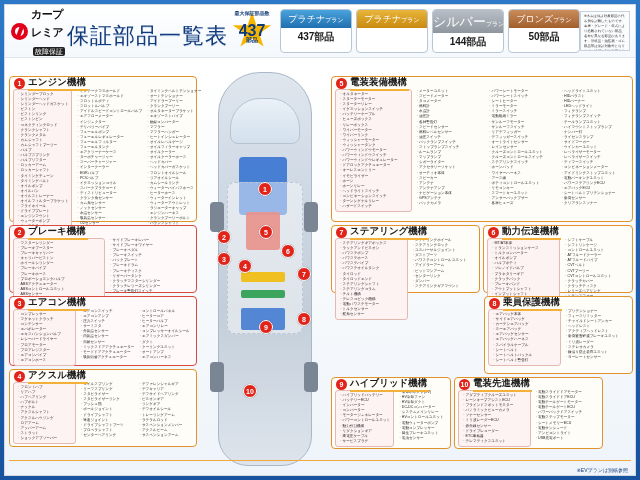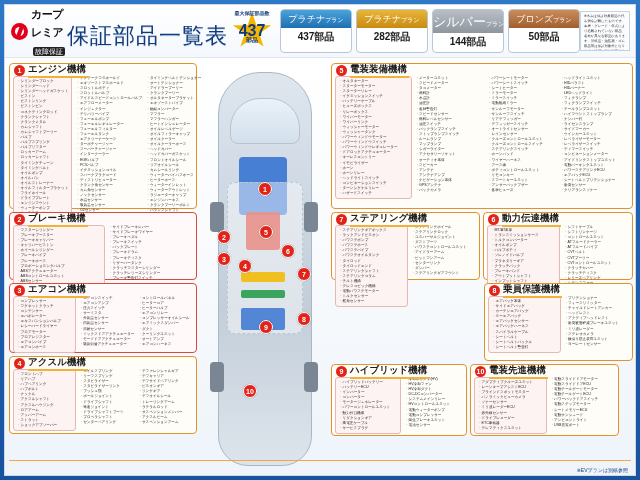"282部品" div.plan-count { html: <div>282部品</div> -> none }
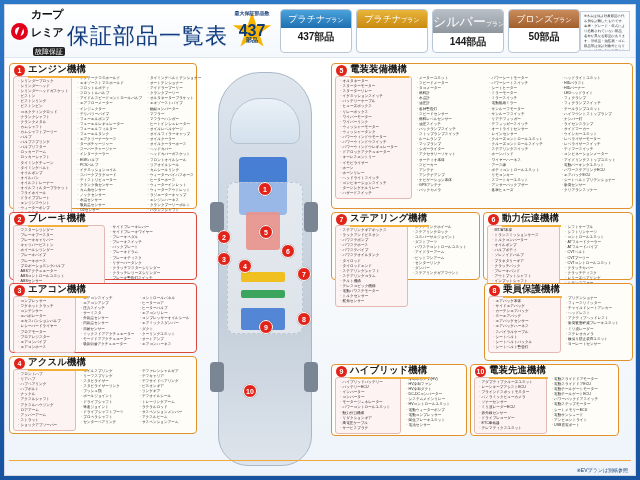"エンジン機構" .col { top: 5px -> 18px }
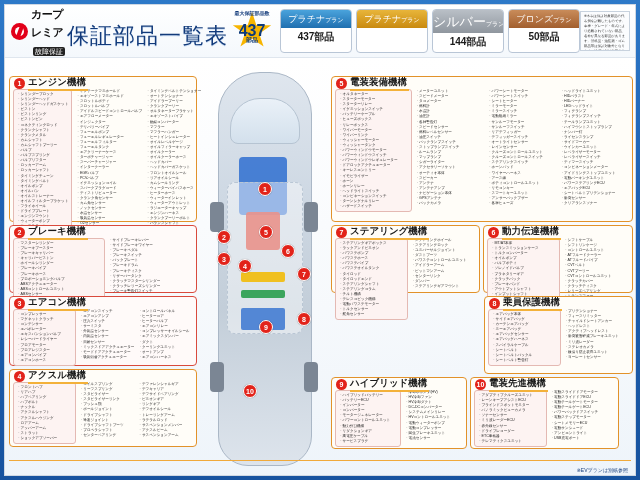"ハイブリッド機構" div.sec { width: 136px -> 120px }
